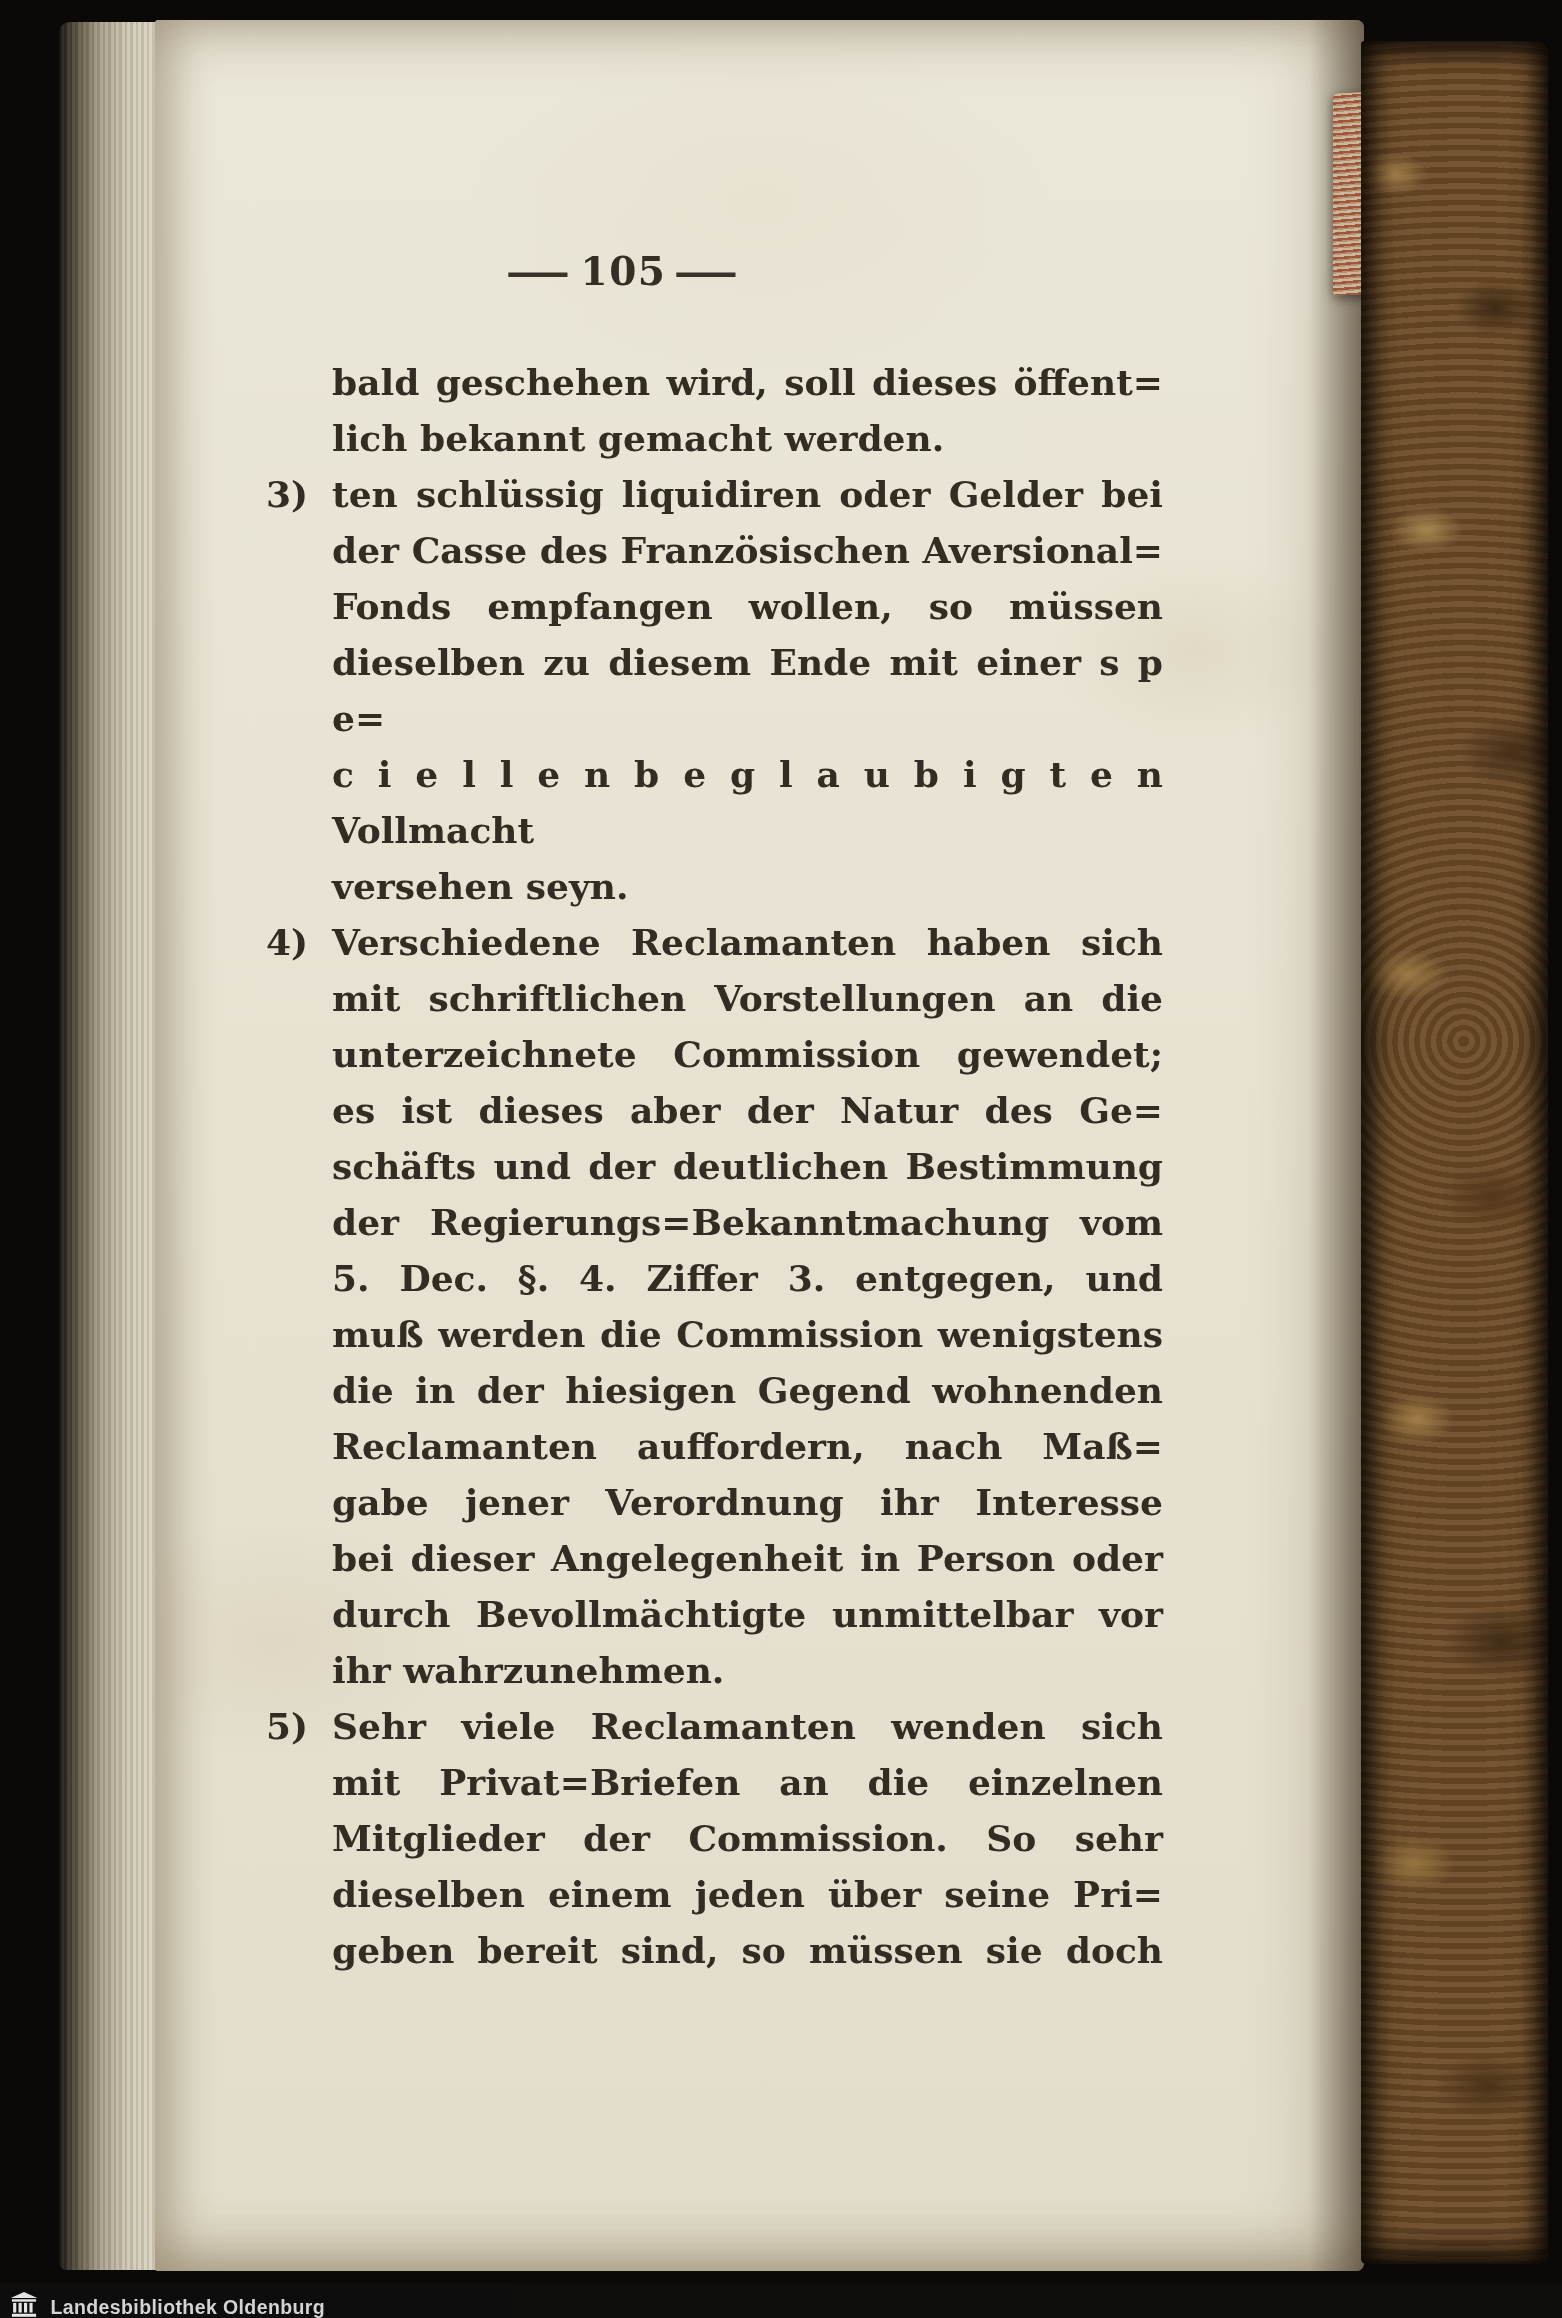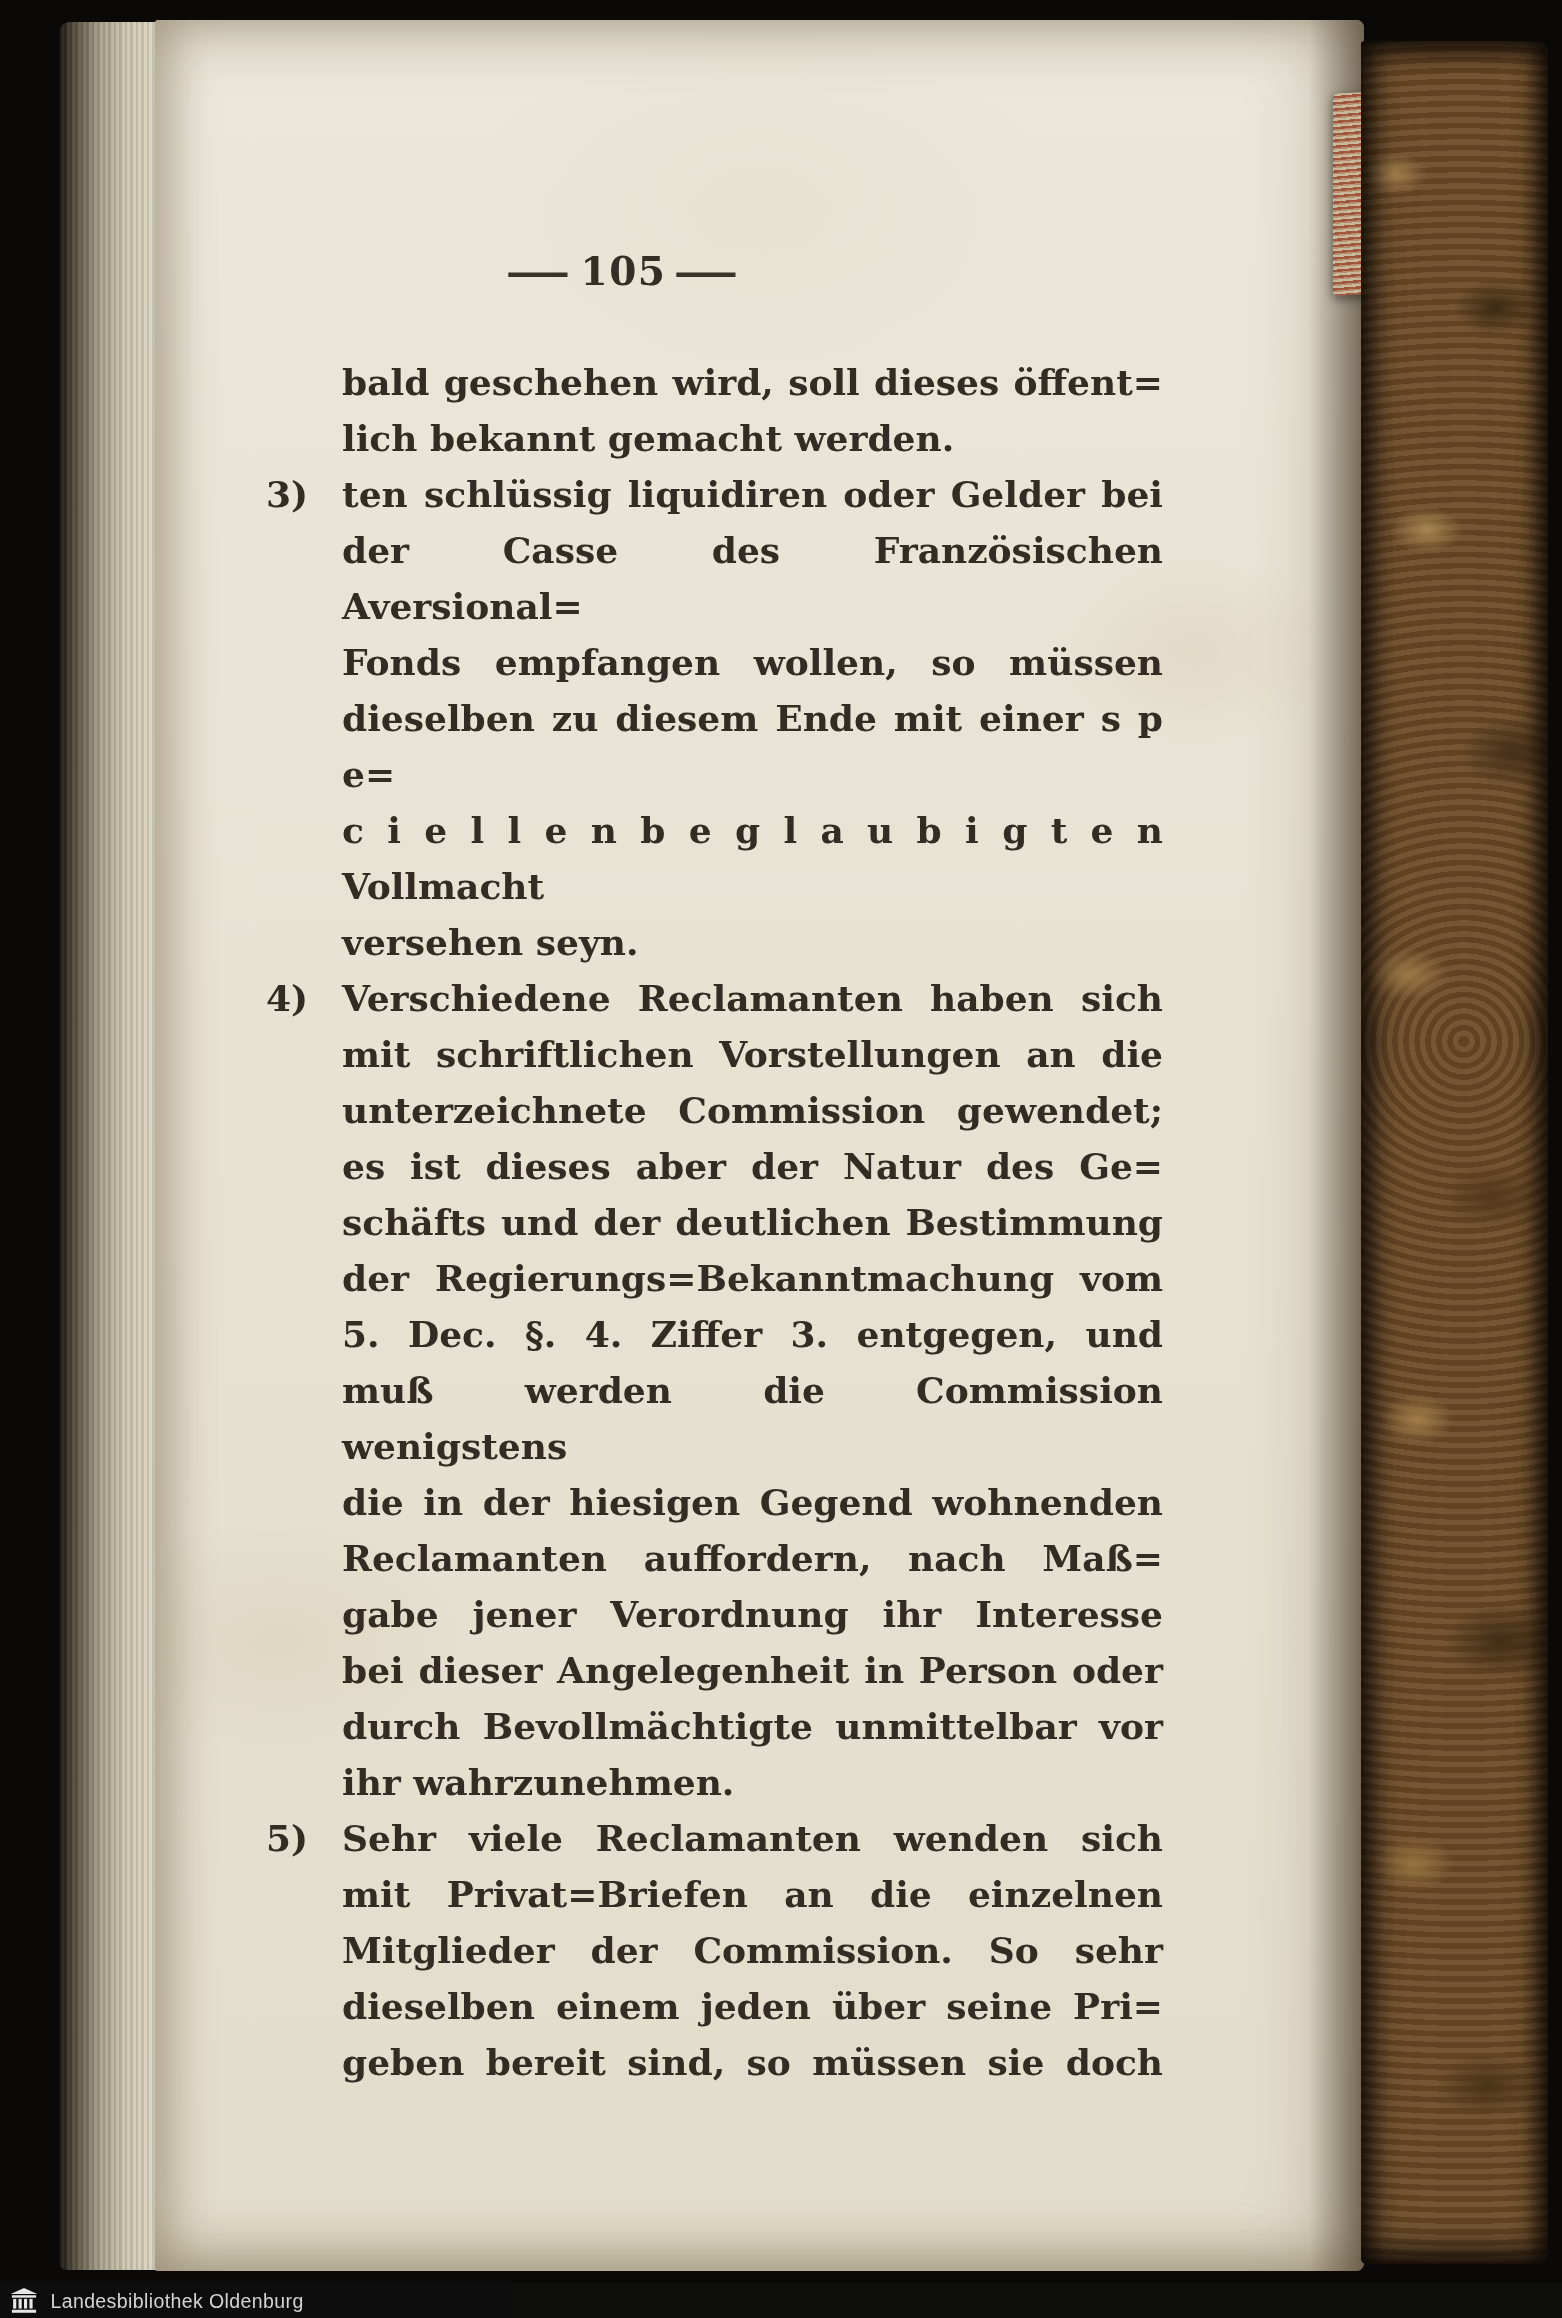"bald geschehen wird, soll dieses" .line { margin-left: 10px -> none }
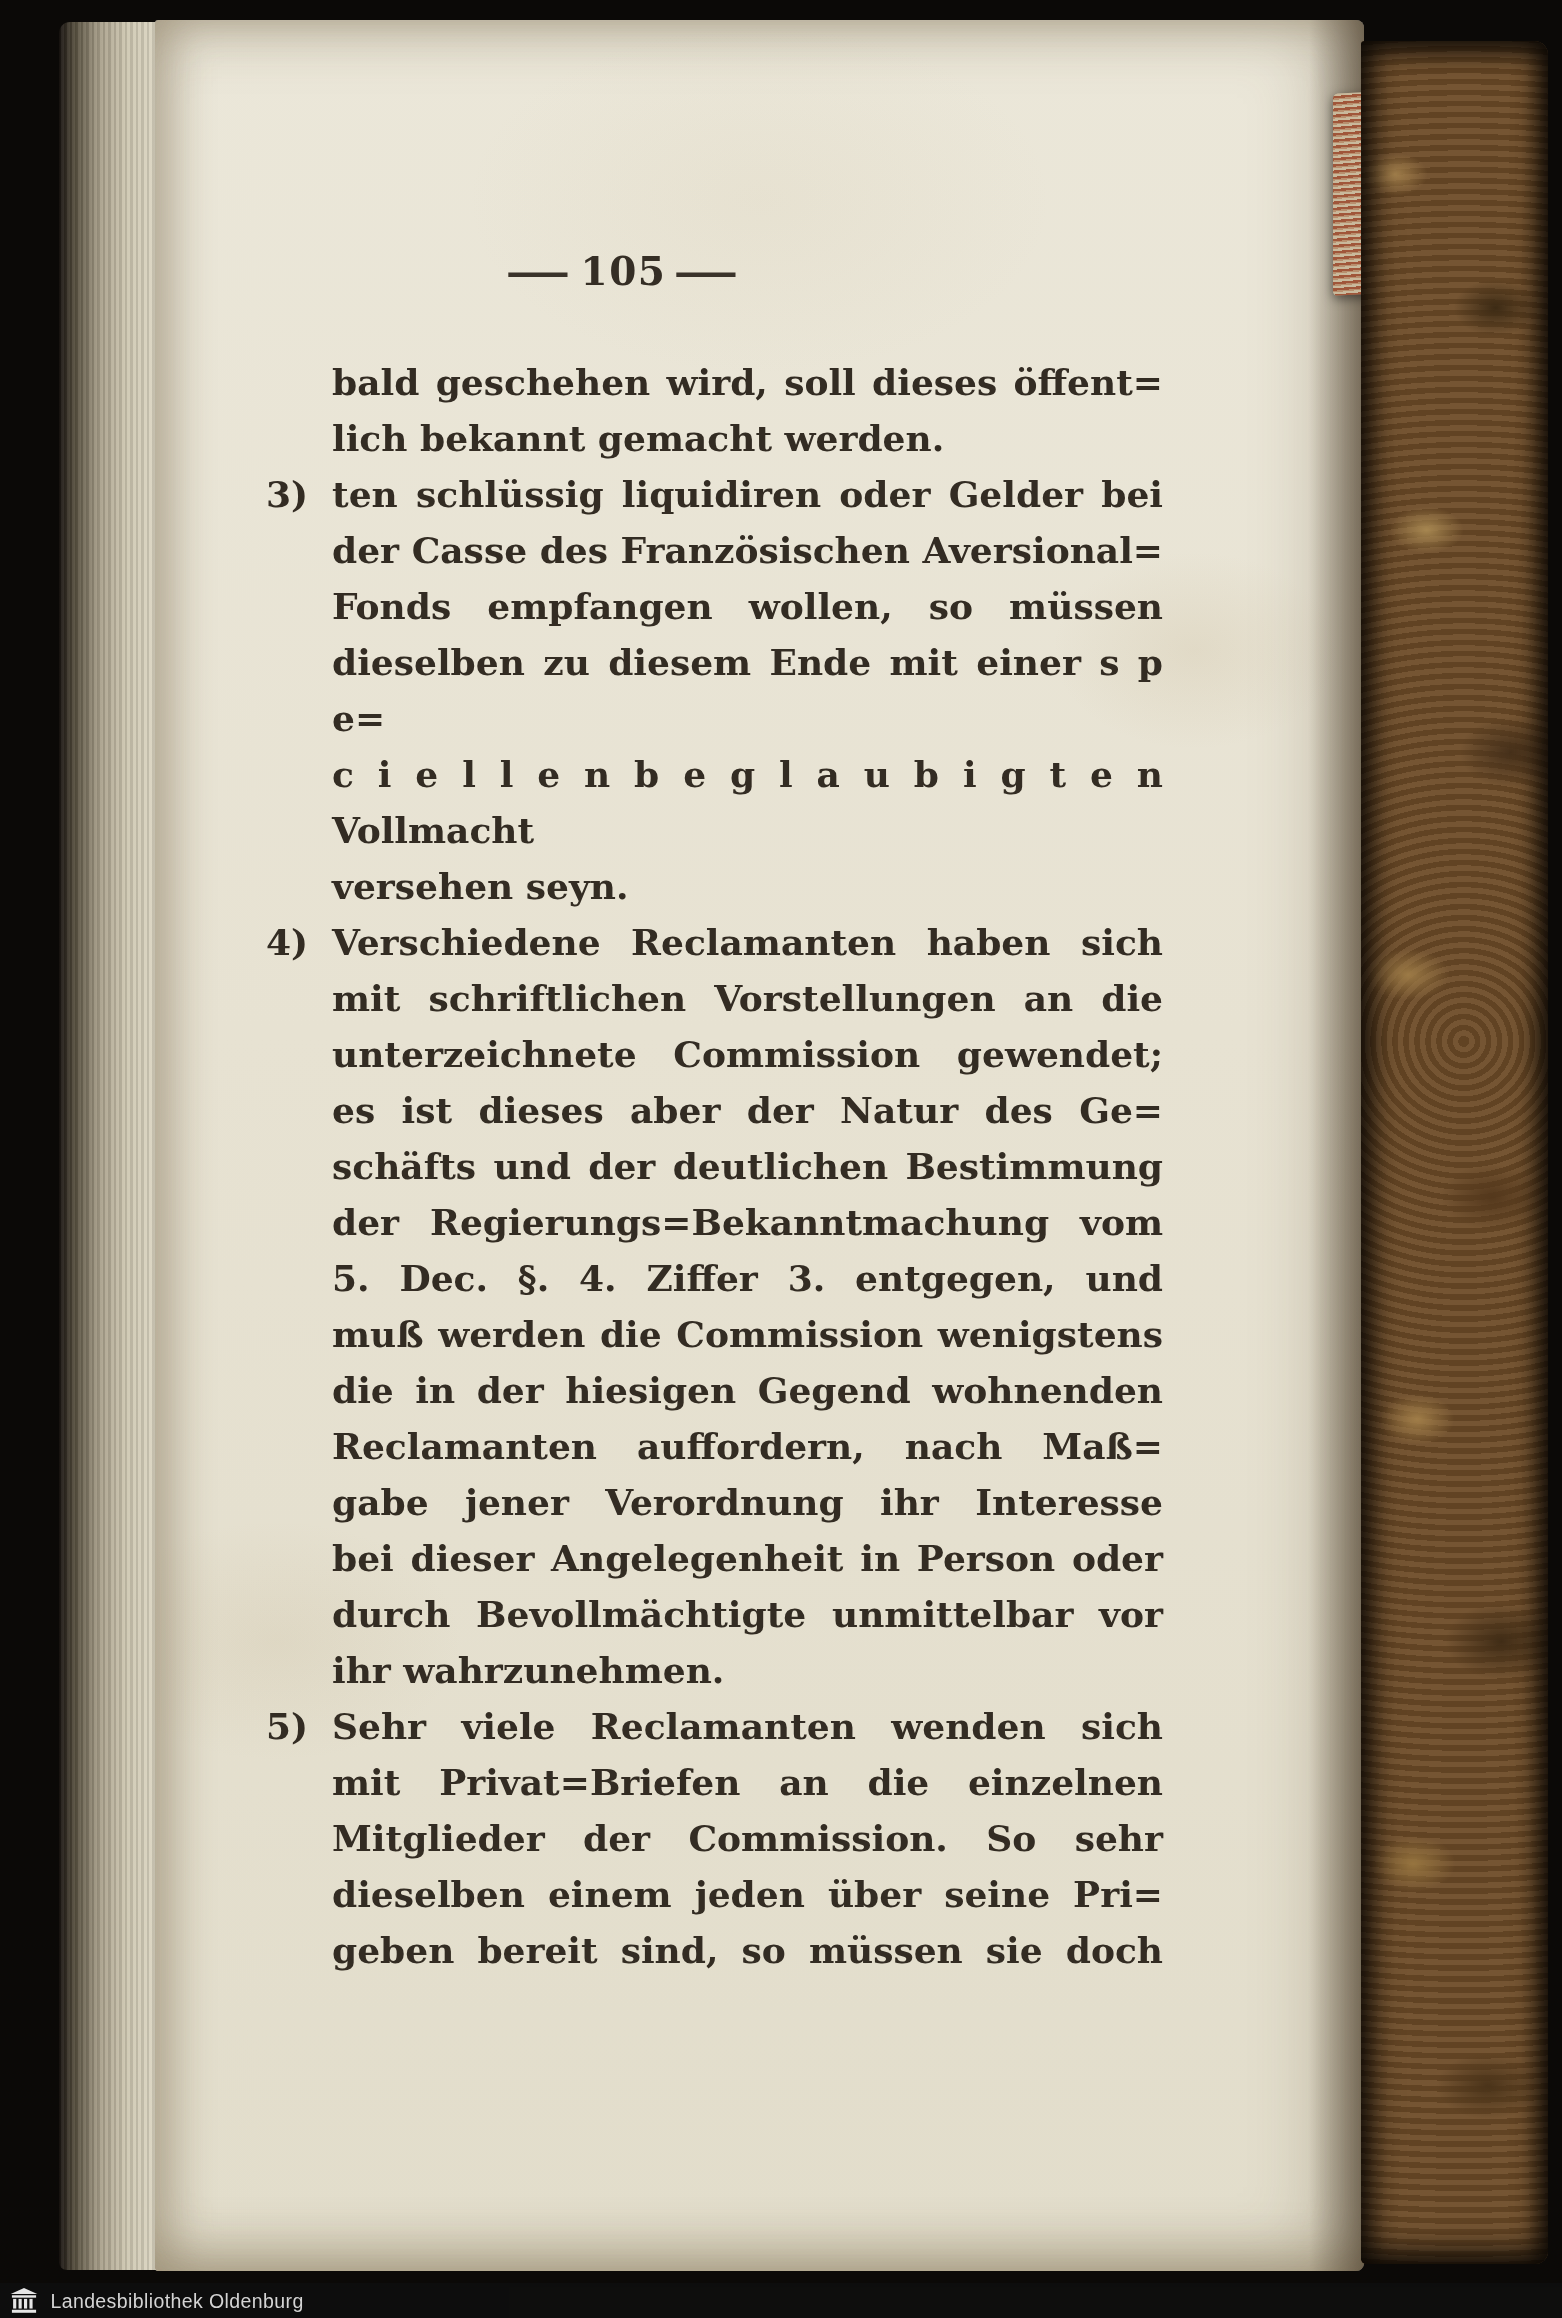"Landesbibliothek Oldenburg" .footer-band { align-items: center -> flex-end; font-weight: none -> bold }
